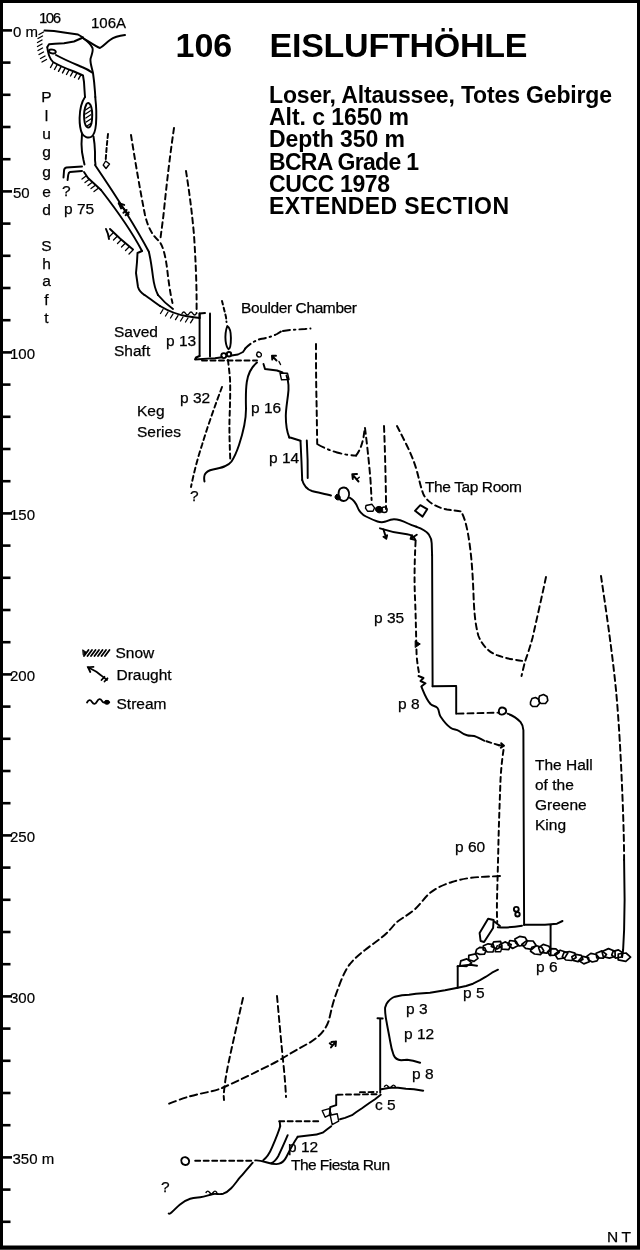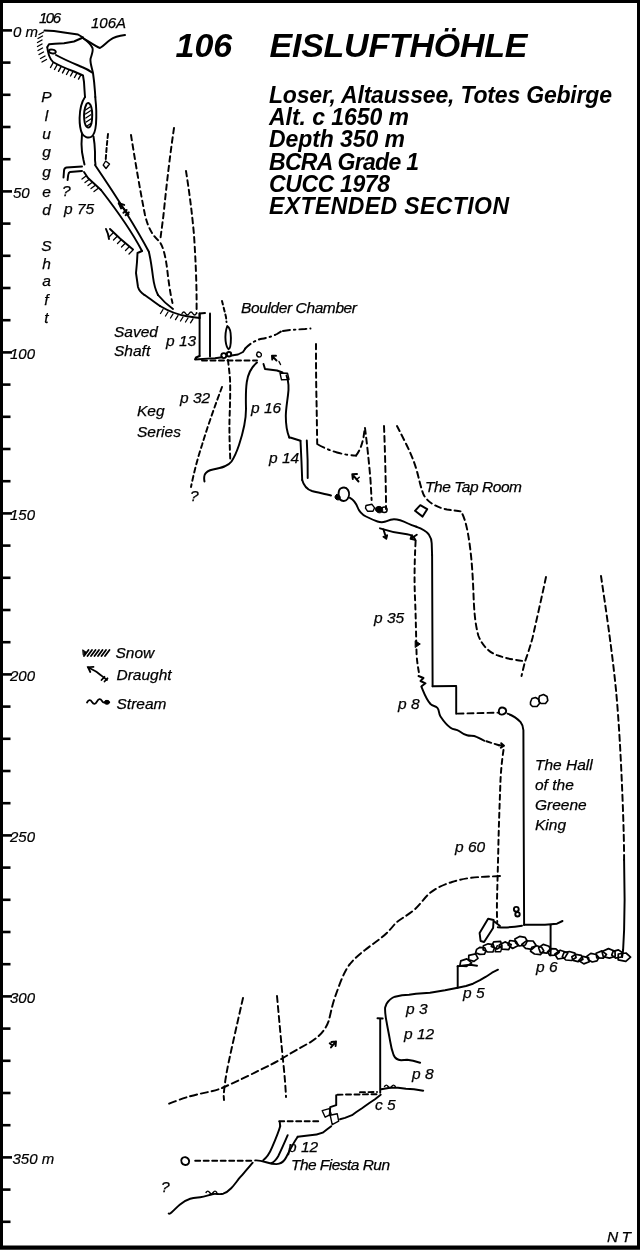"0 m" #page { font-style: italic -> none }
